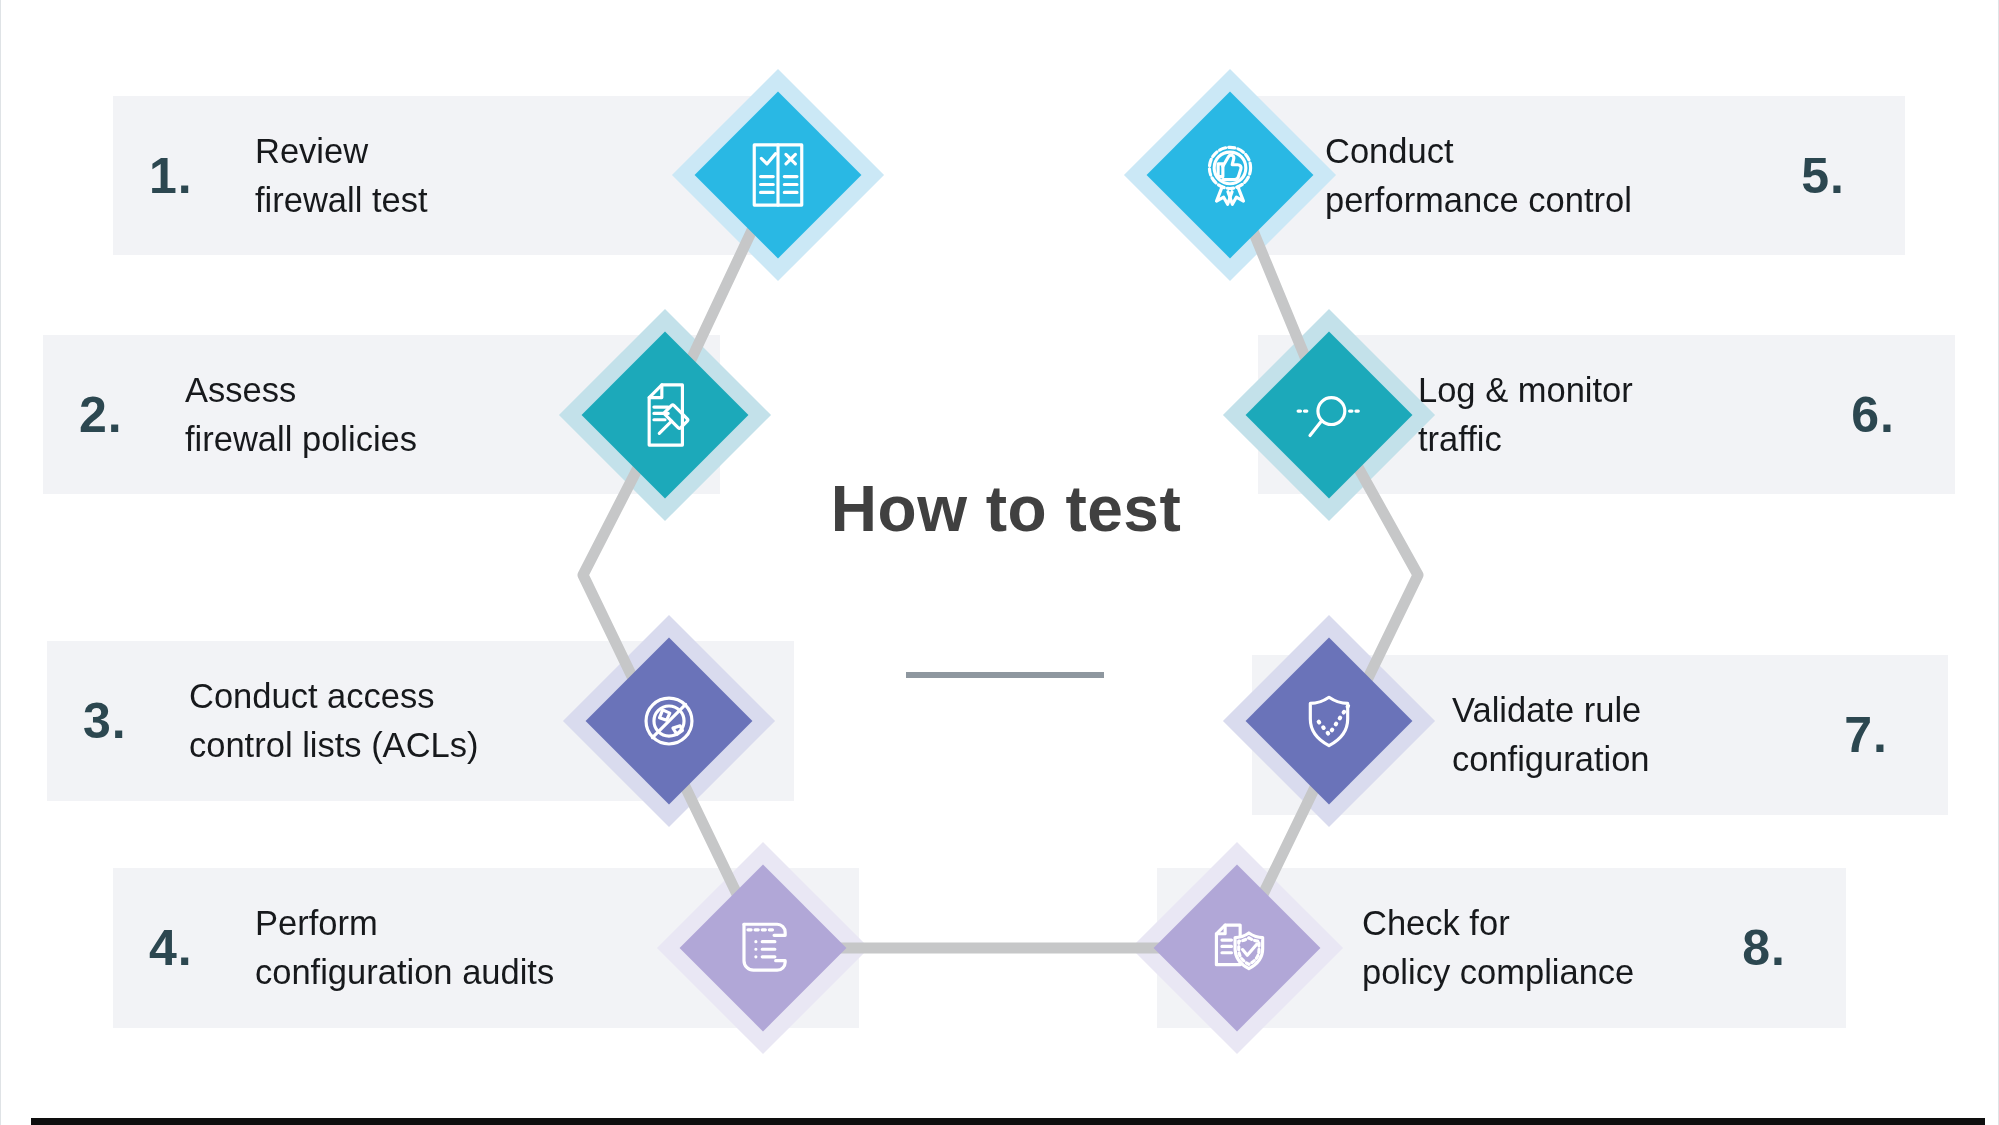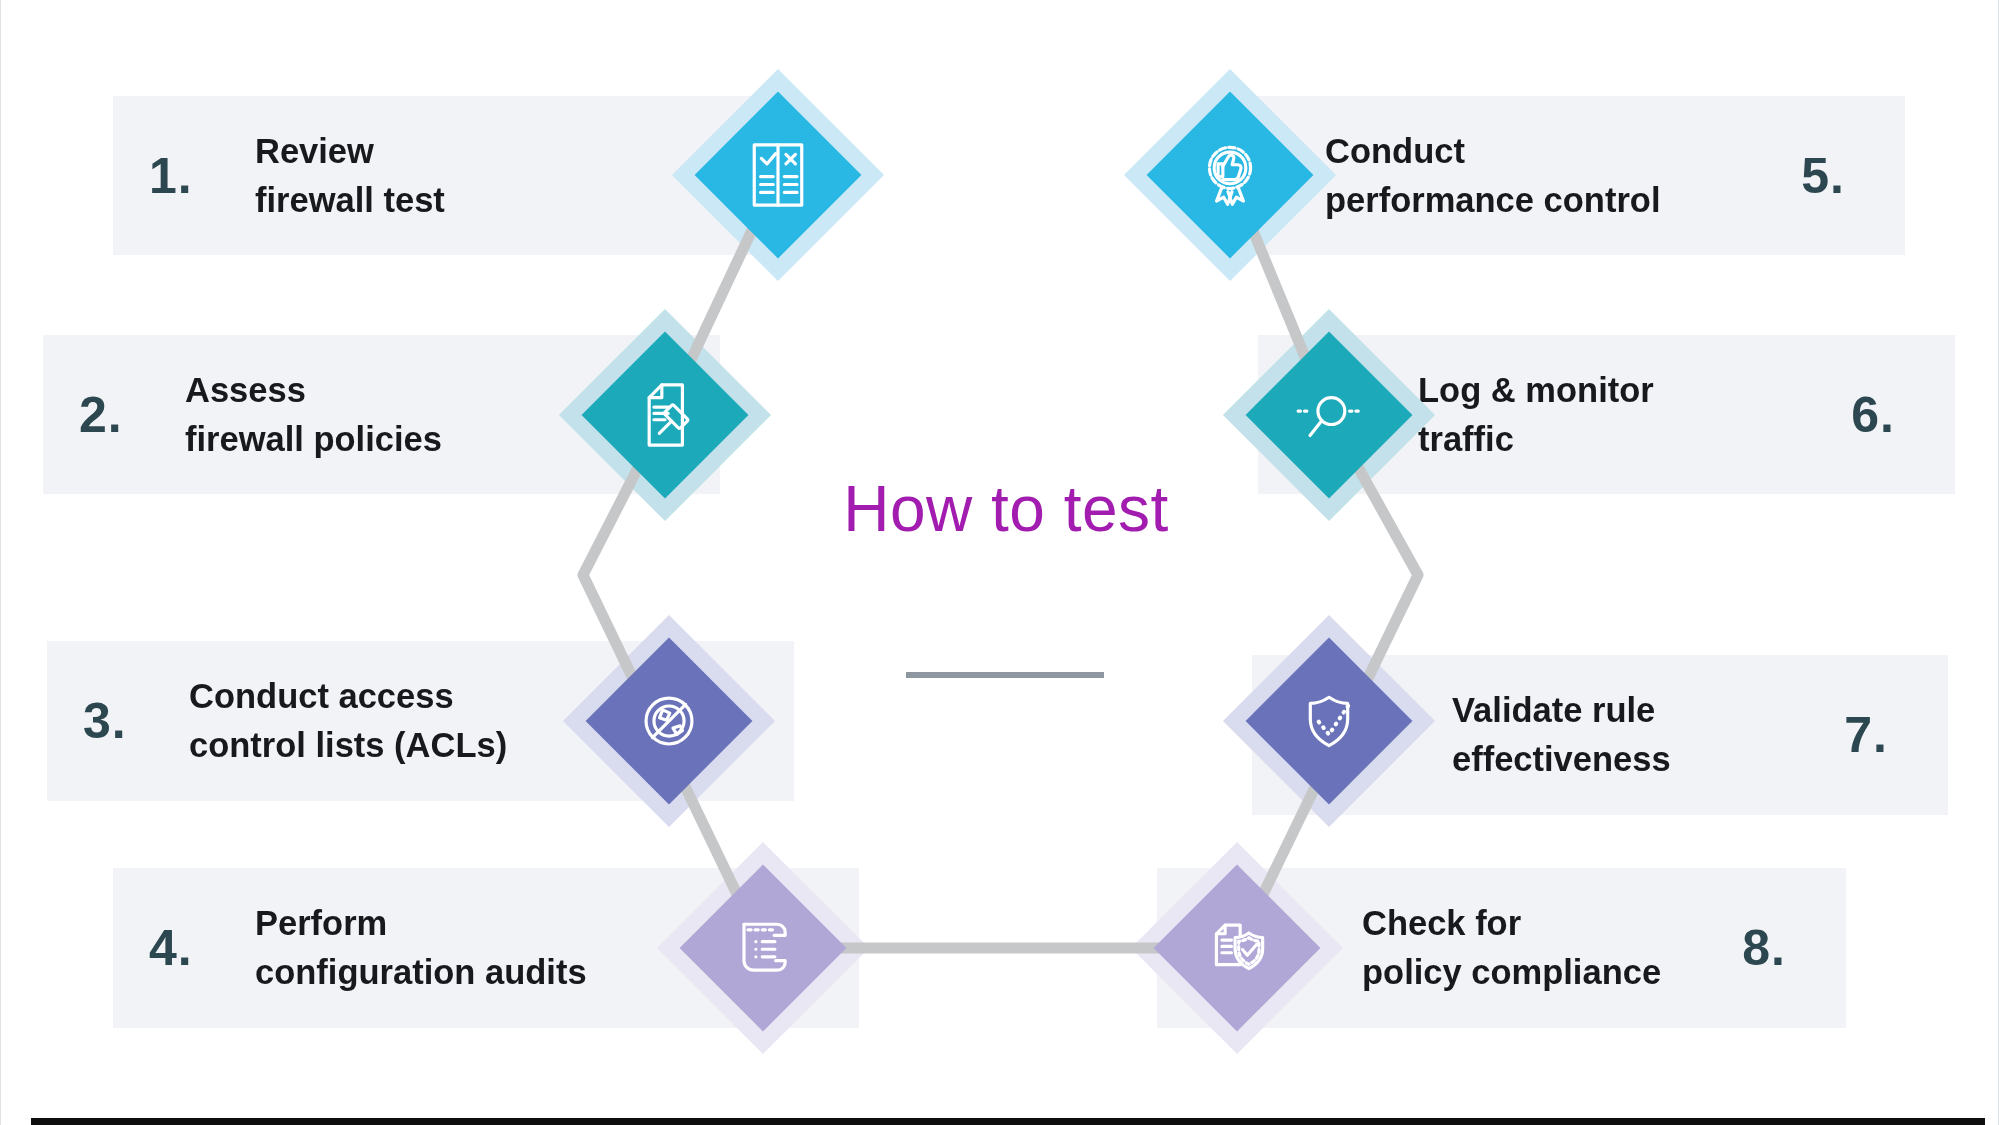"Review" .row .lines span { font-weight: bold -> none }
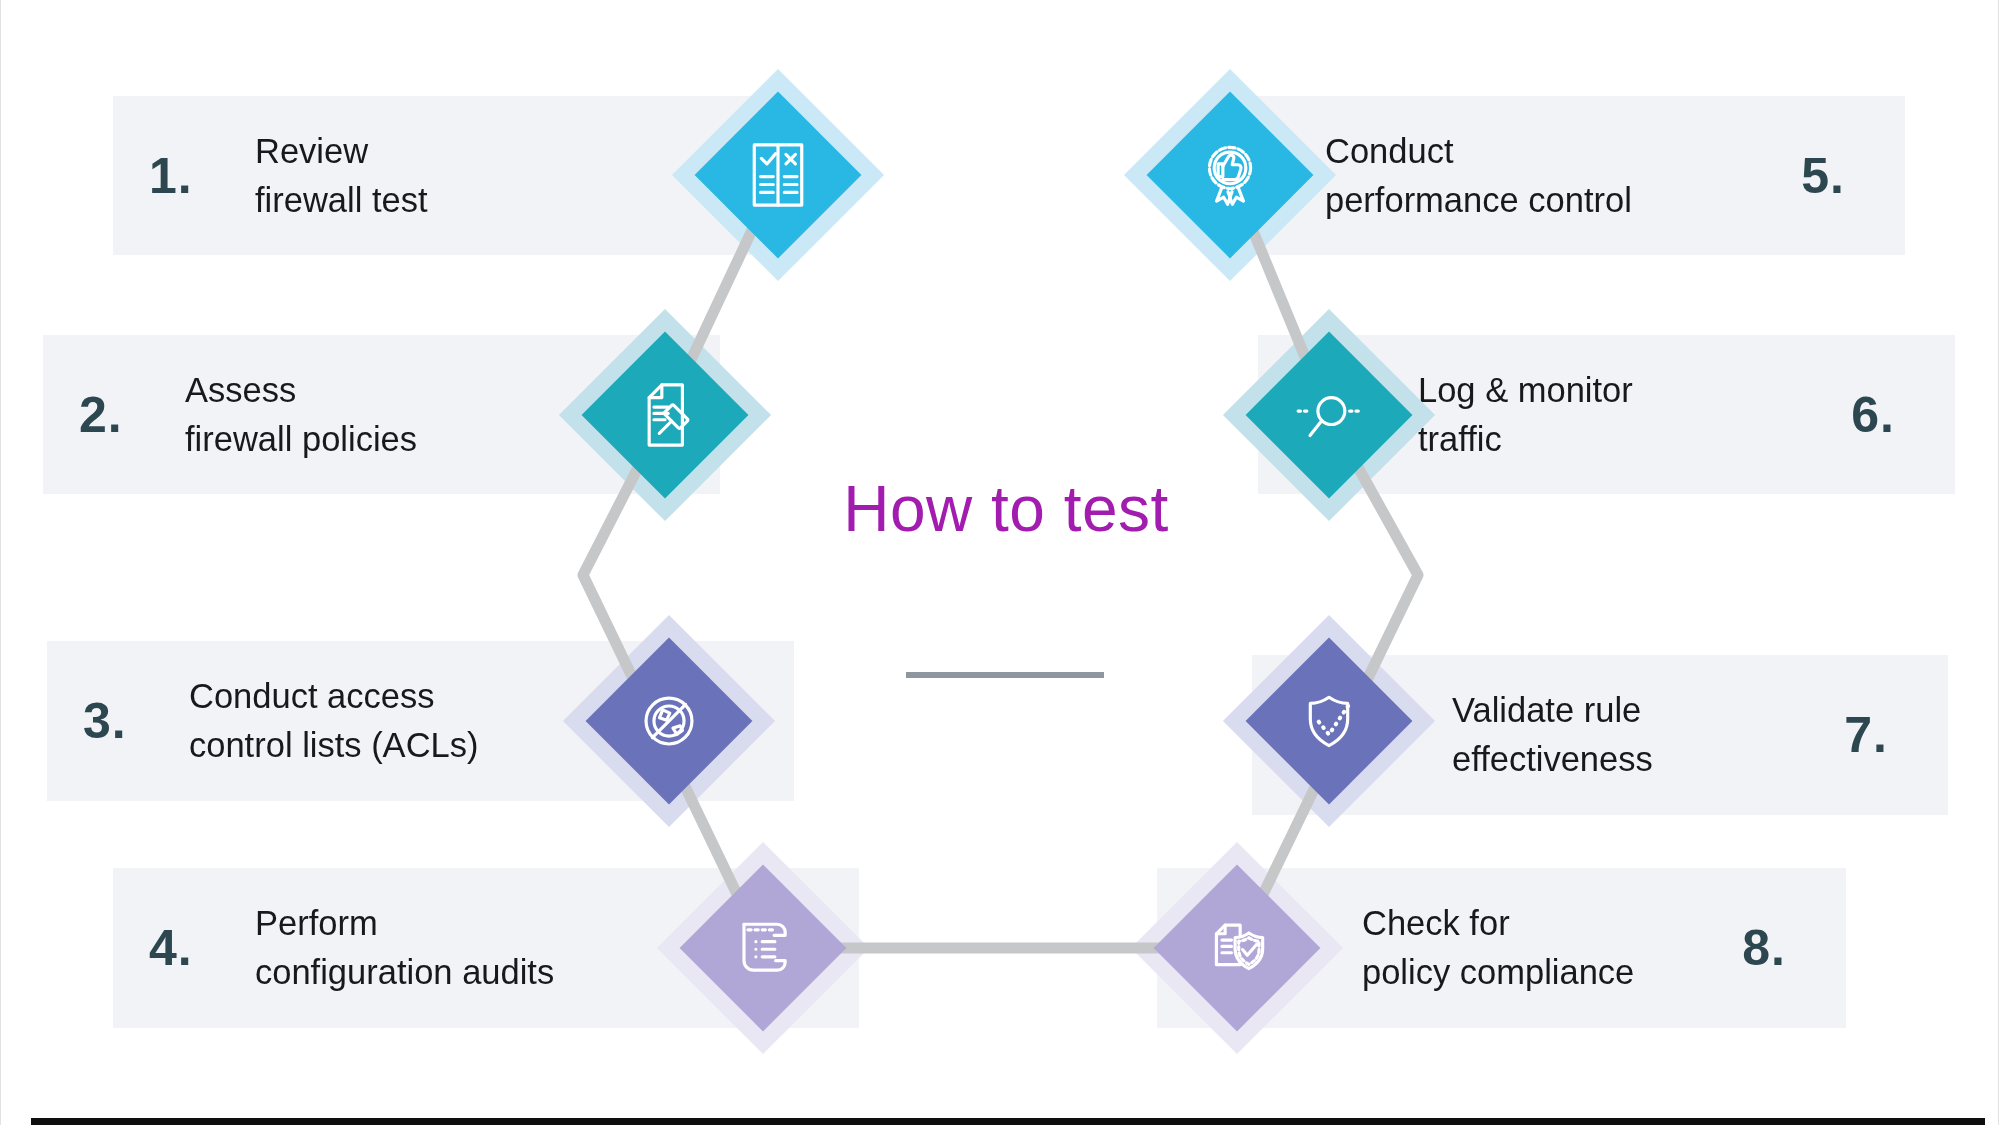"How to test" .title { color: #a21caf -> #404040; font-weight: normal -> bold }
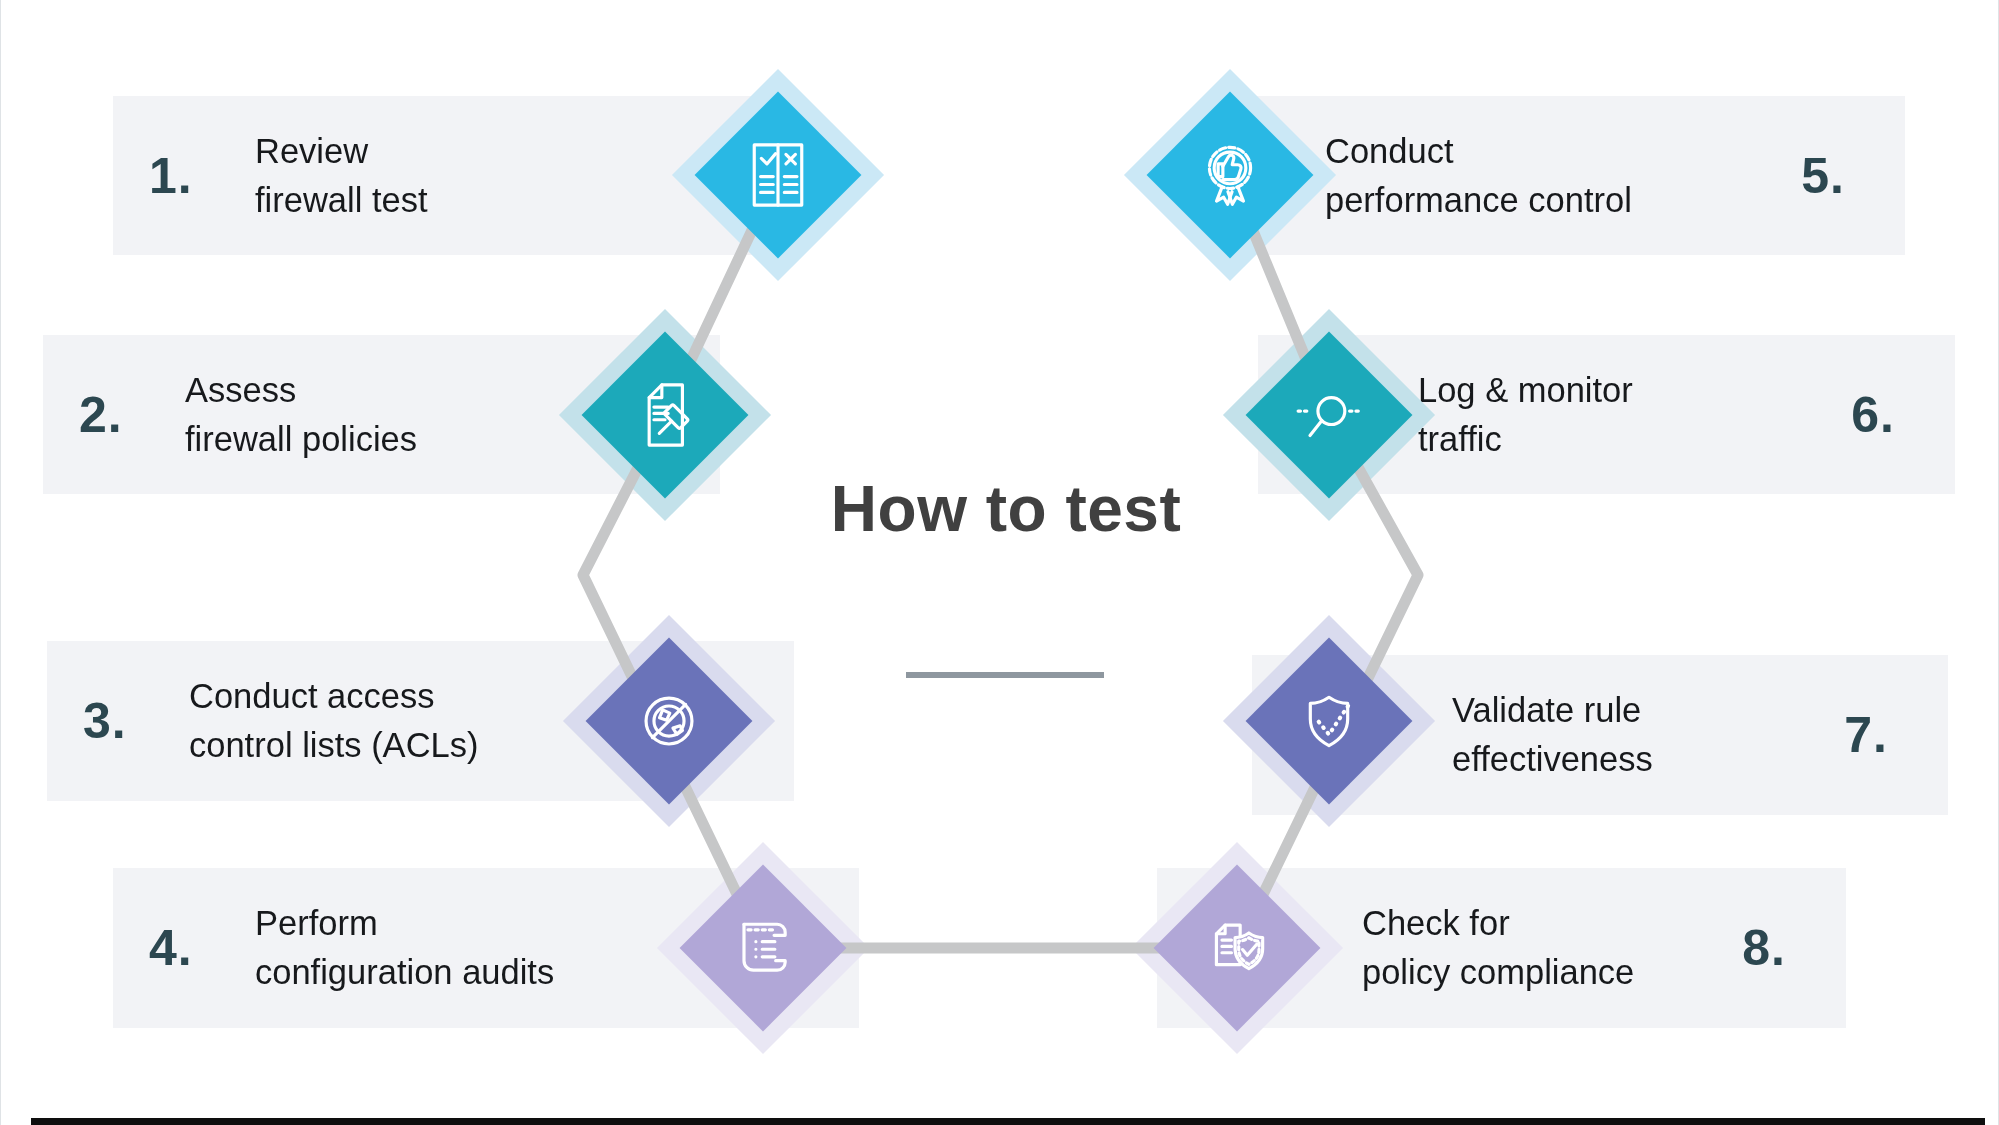"effectiveness" span { text: effectiveness -> configuration }
